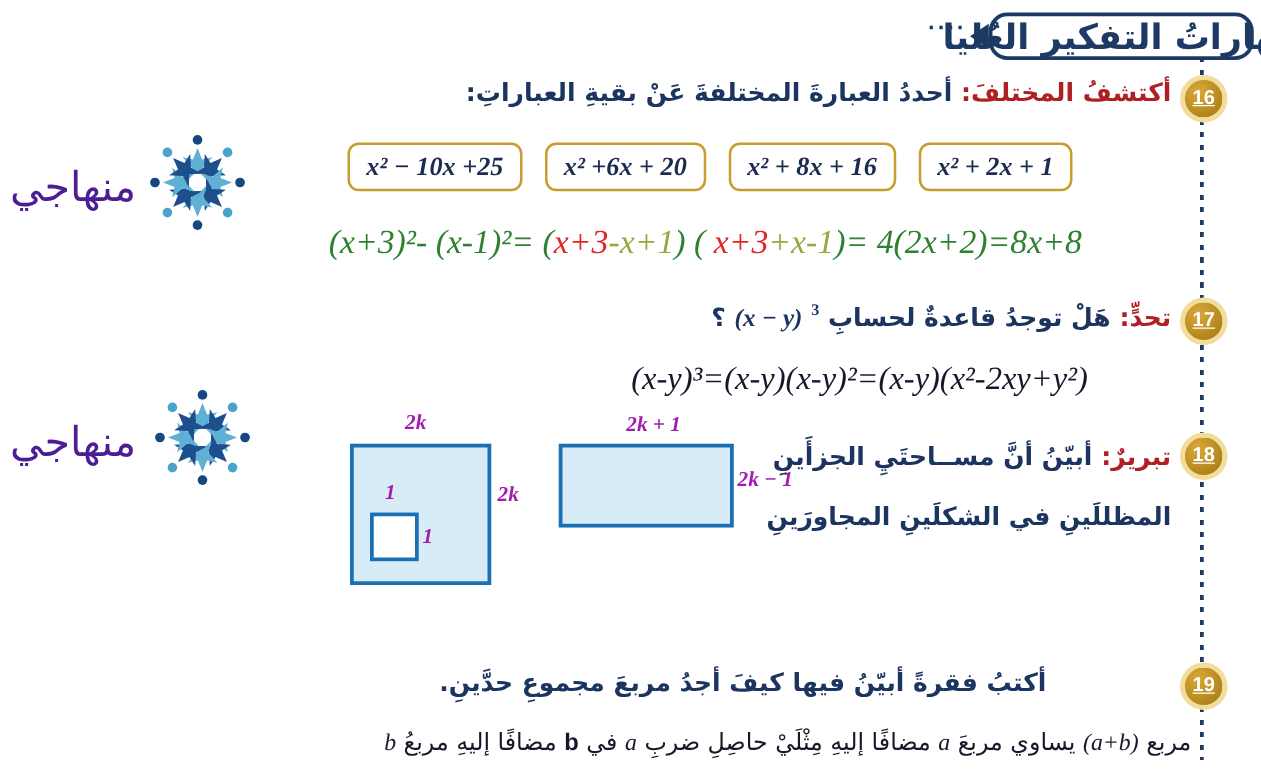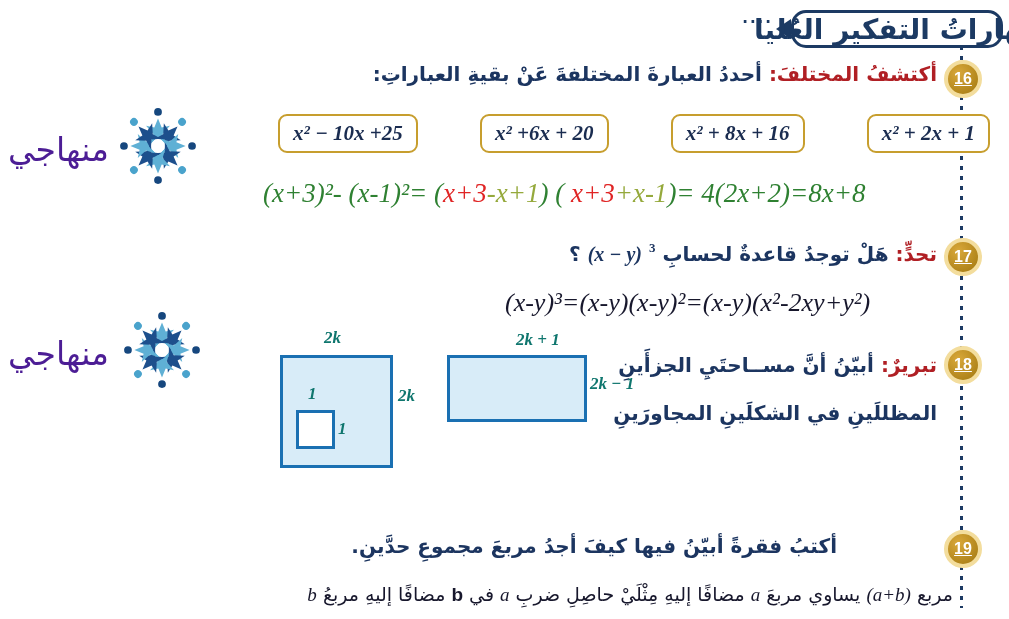"x² − 10x +25" .expr-row { width: 712px -> 580px }
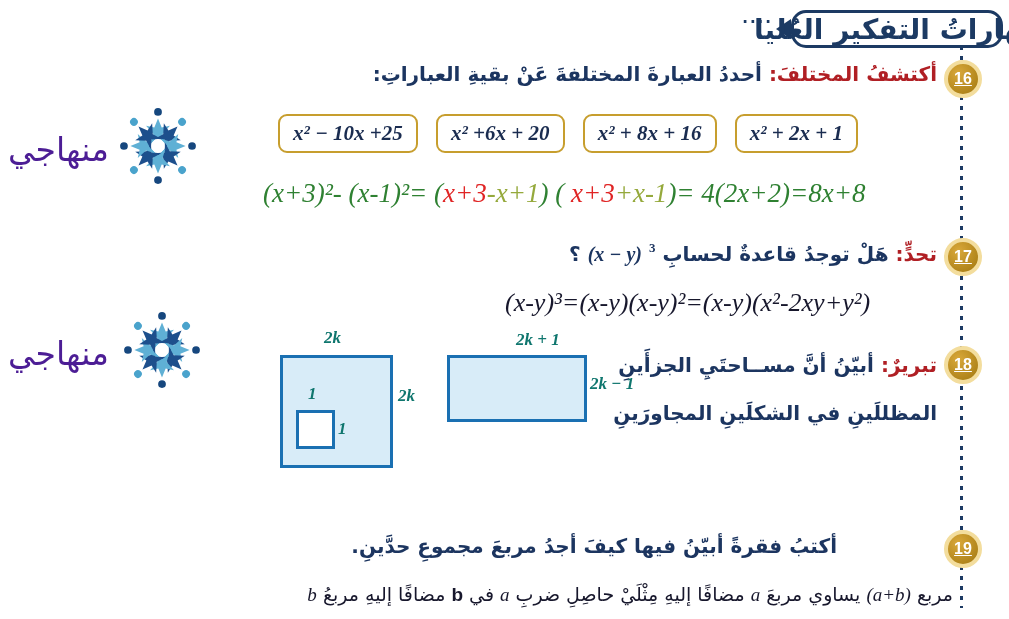"2k" .fig-label { color: #0f766e -> #a21caf }
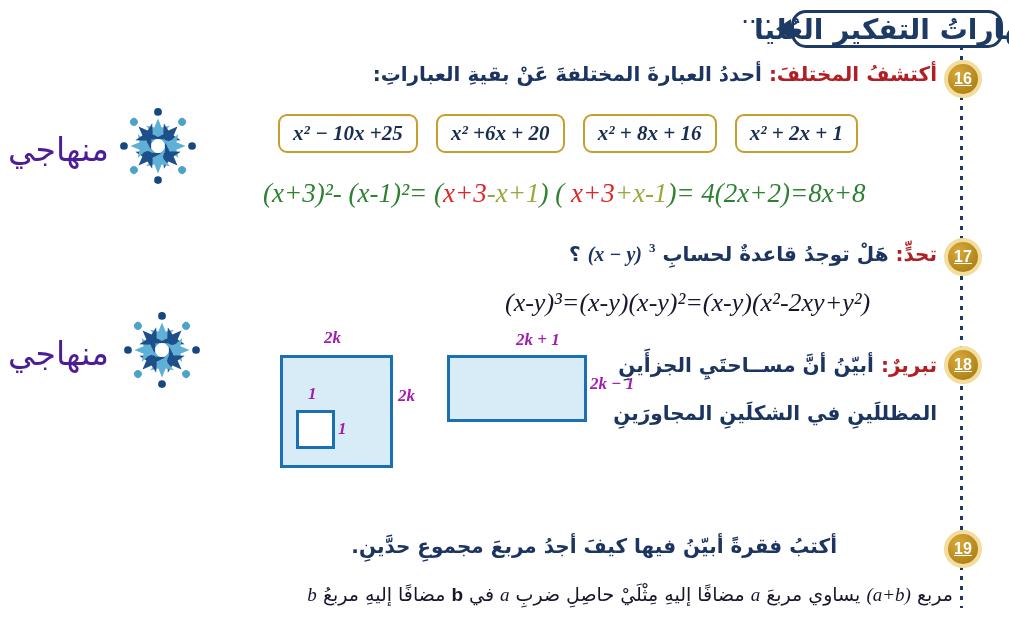"2k + 1" div.fig-label { left: 516px -> 501px }
